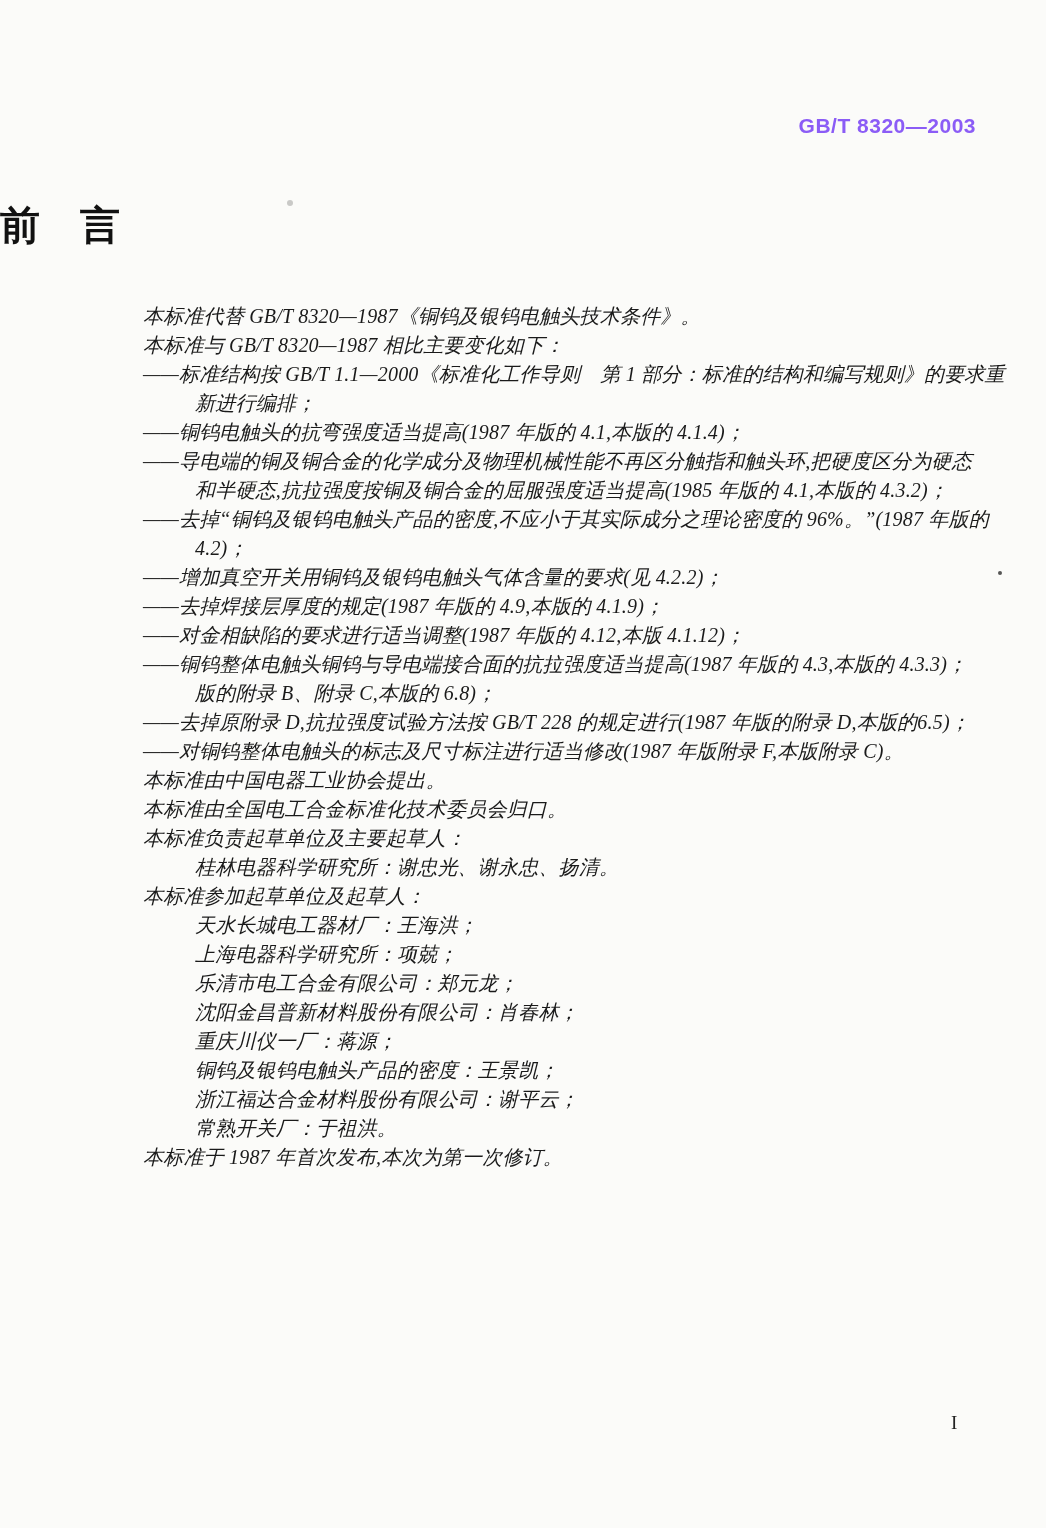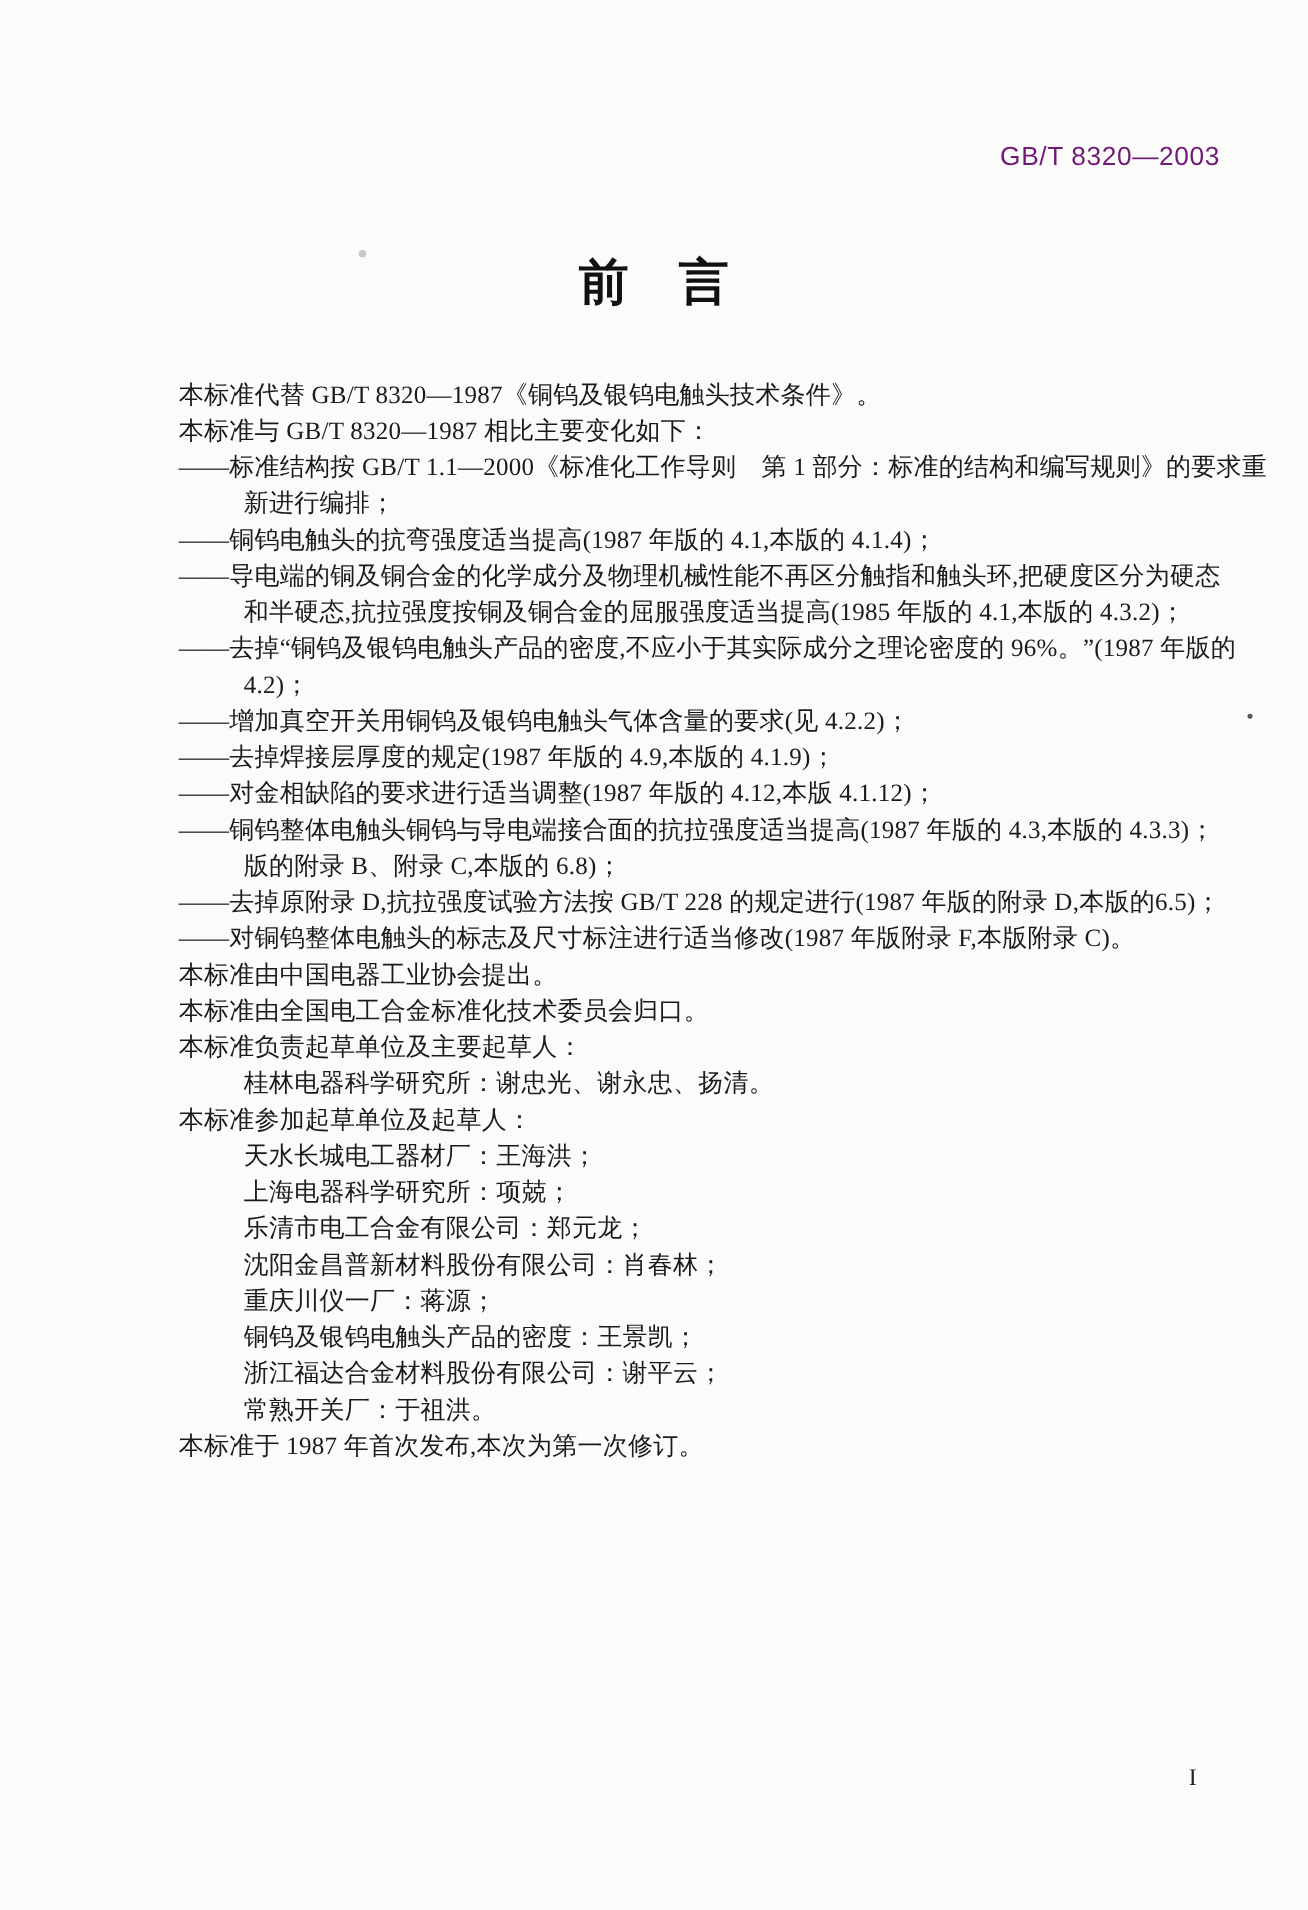"GB/T 8320—2003" .std-code { color: #701a75 -> #8b5cf6; font-weight: normal -> bold }
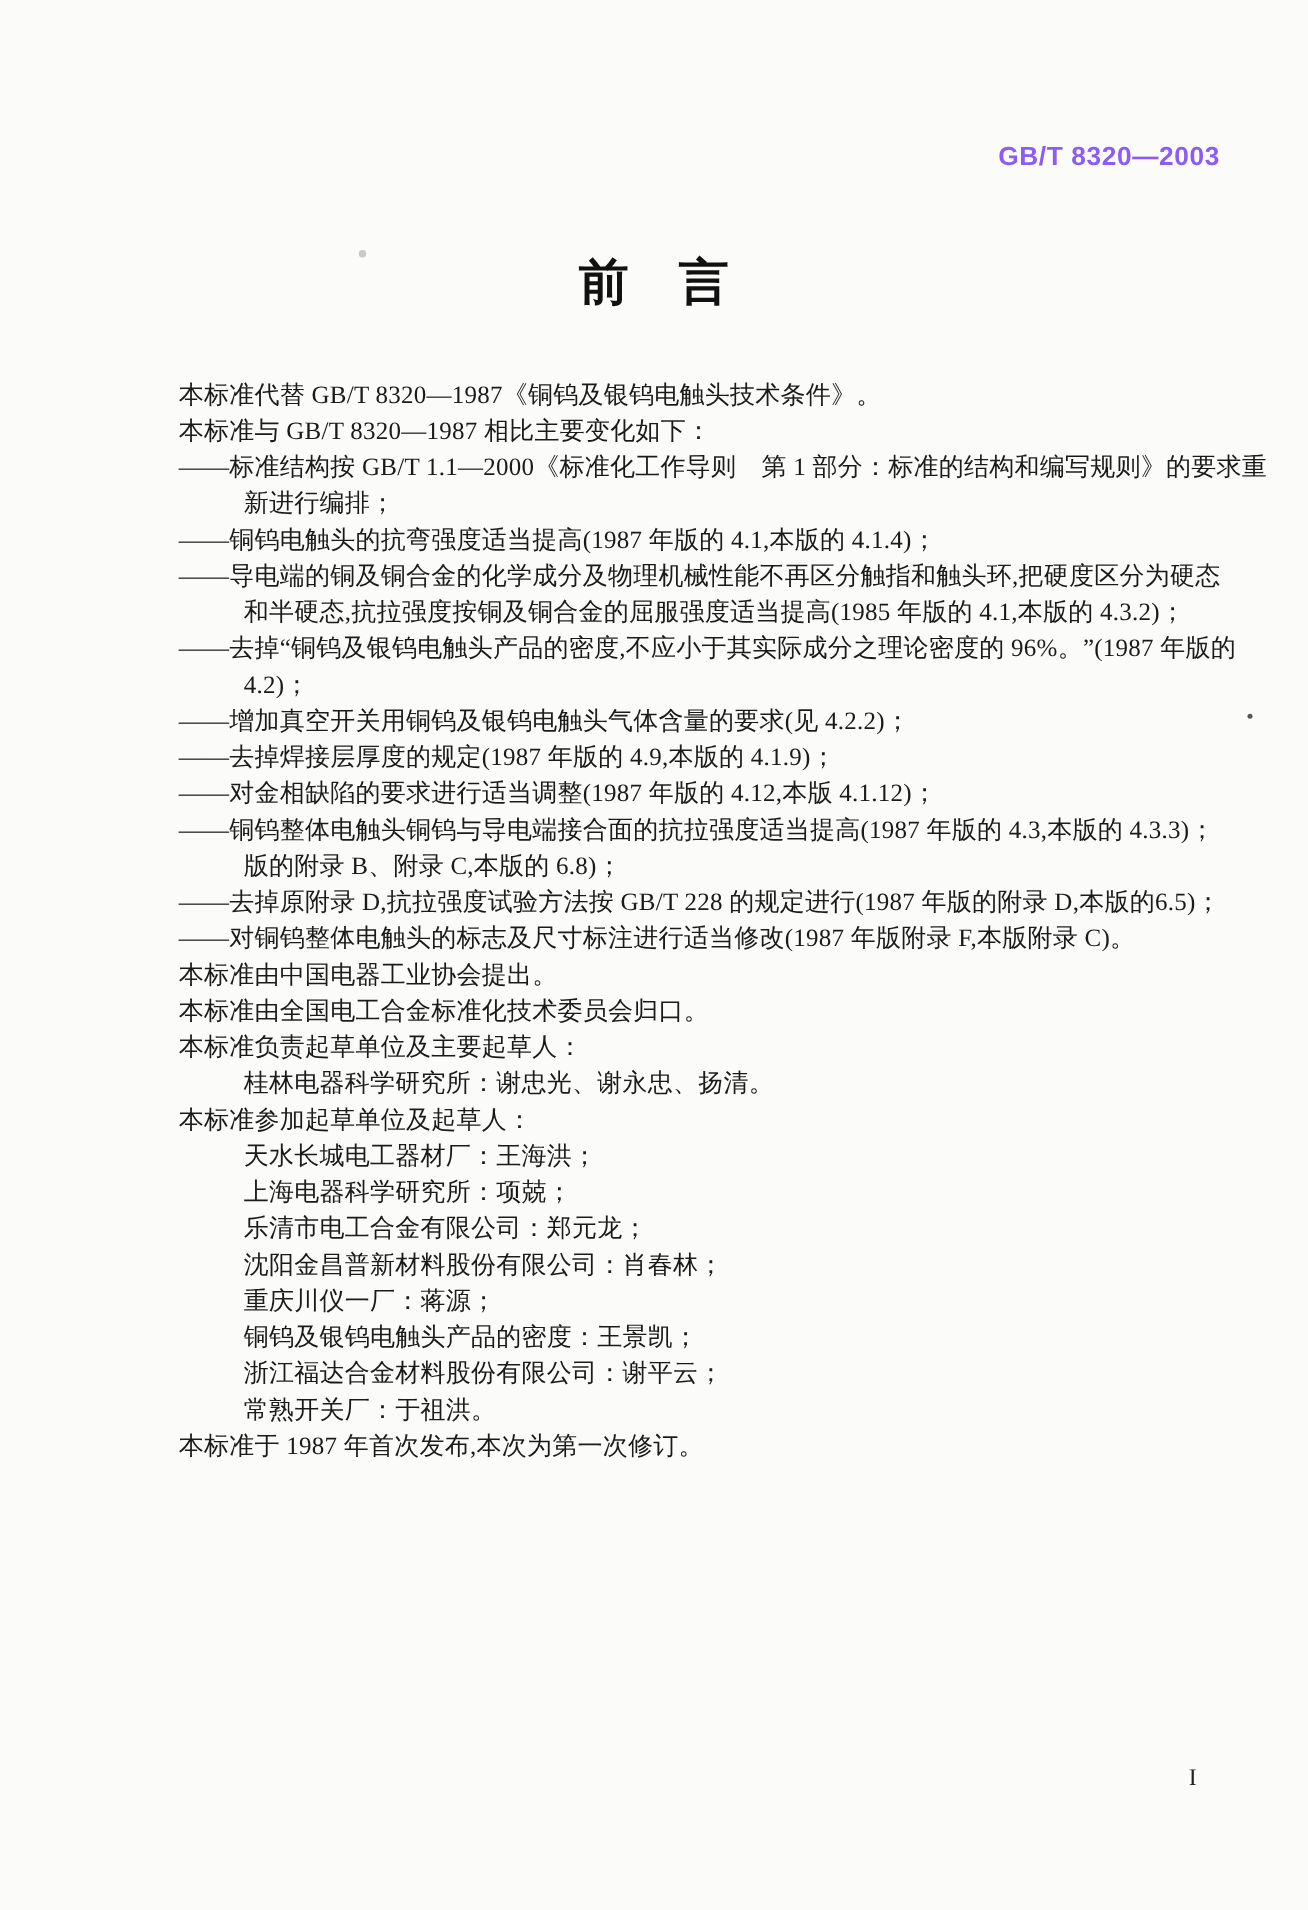"前 言" .doc-title { text-align: center -> none }
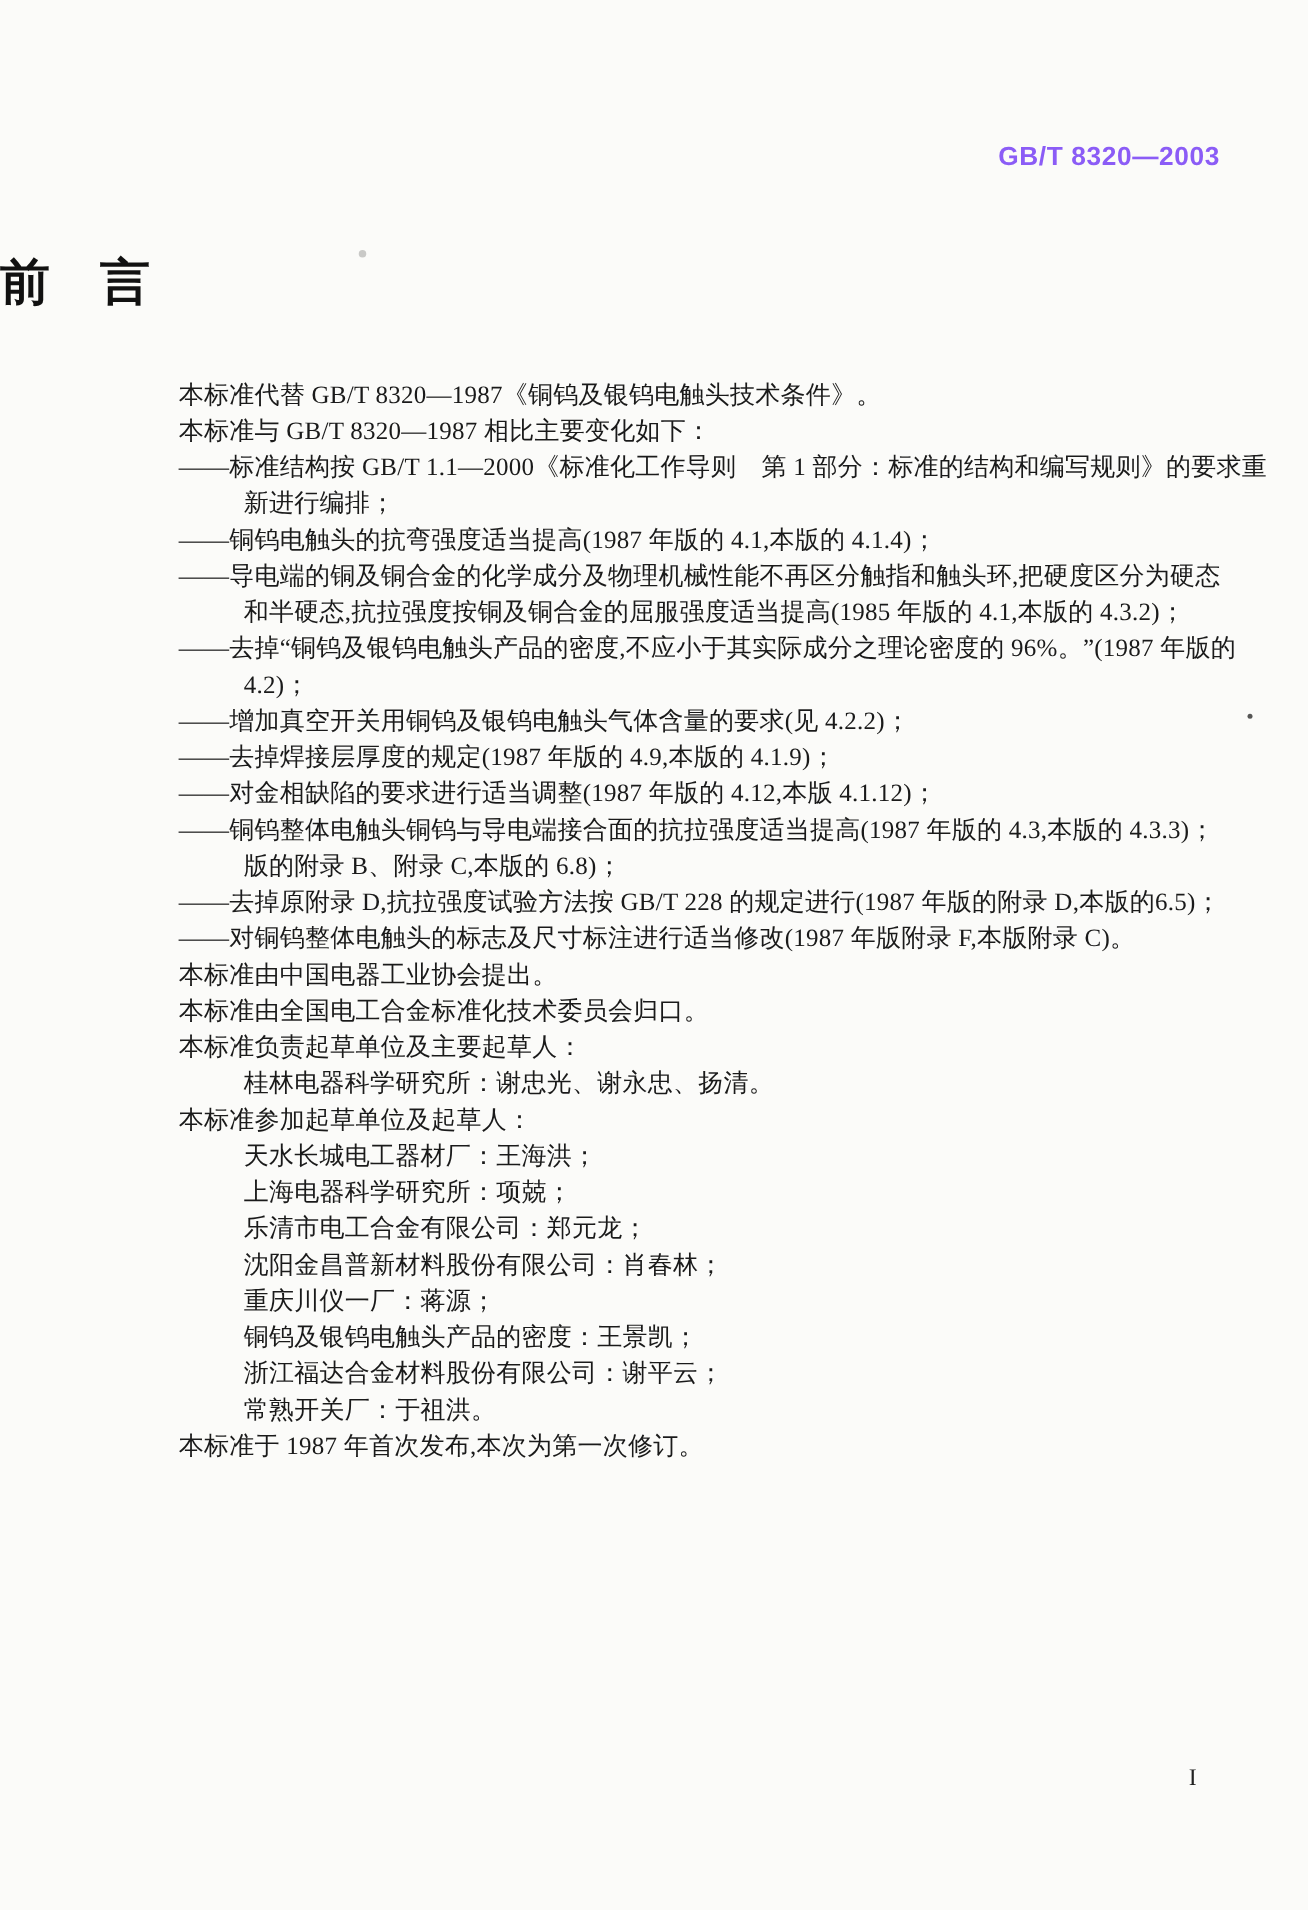"本标准代替 GB/T 8320—1987《铜钨及银钨电触头技术条件》。" .line { font-style: none -> italic }
